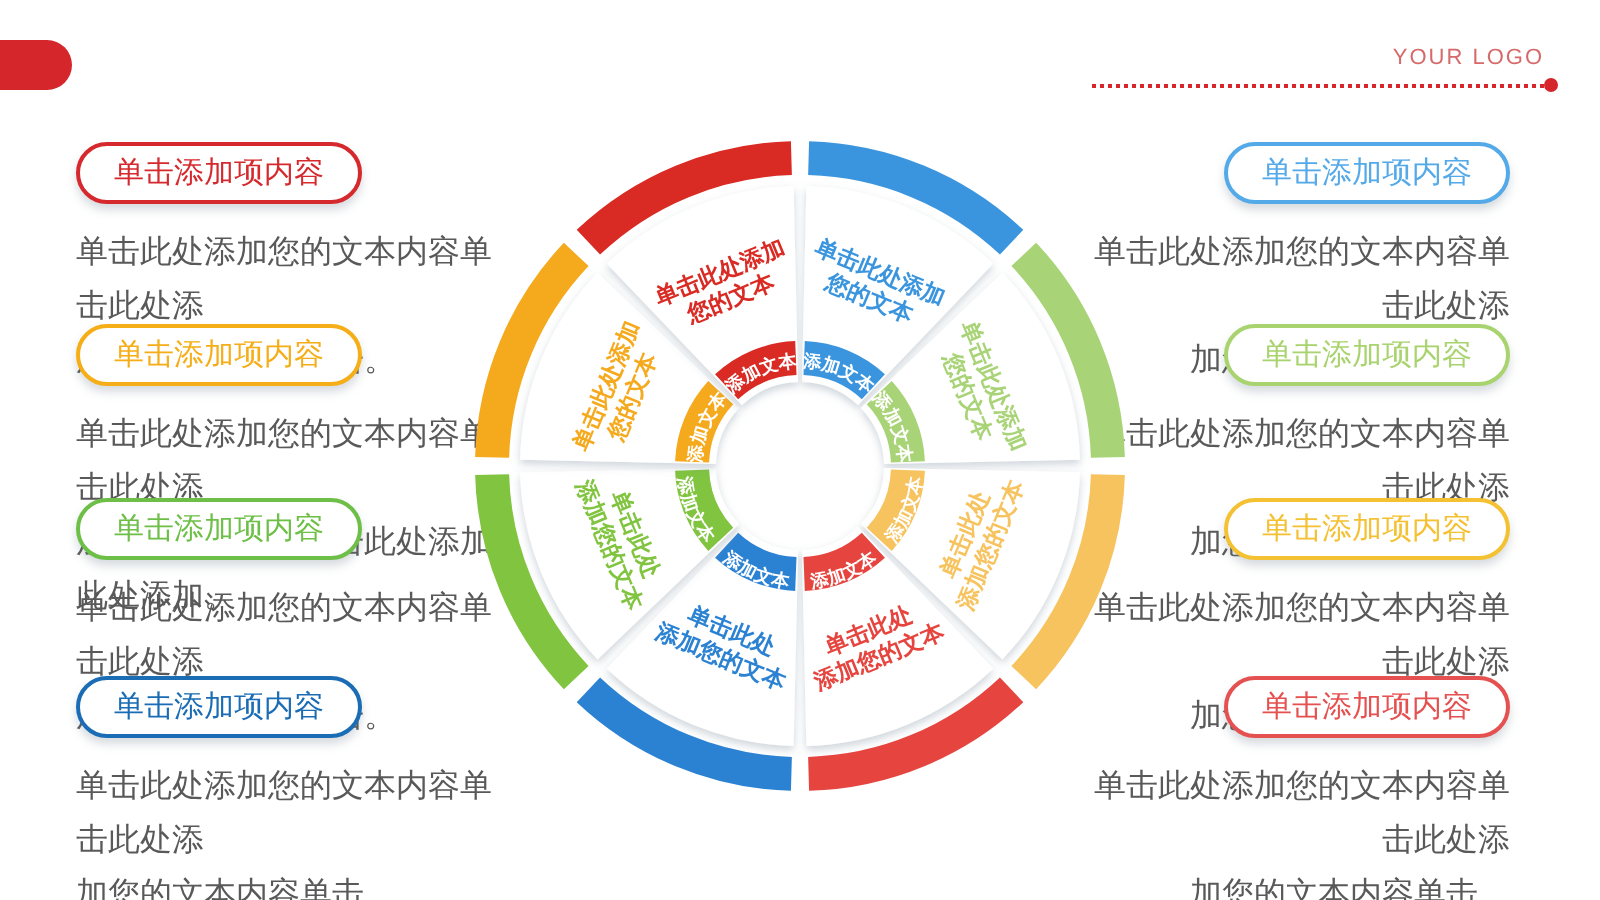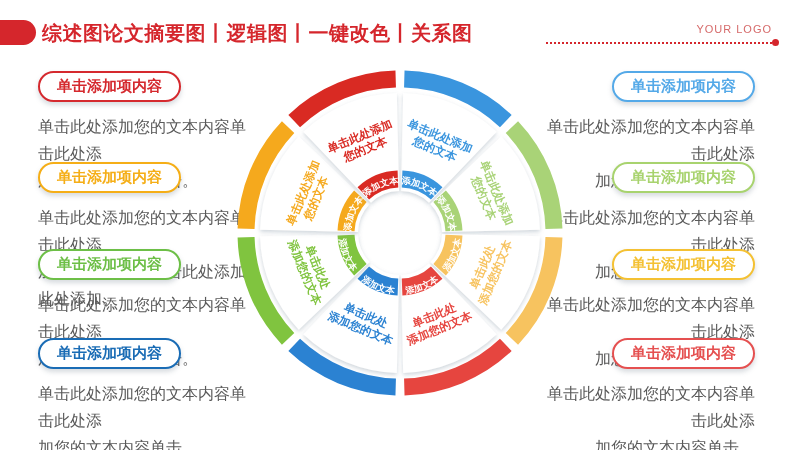"综述图论文摘要图丨逻辑图丨一键改色丨关系图" div.page-title { html: <div>综述图论文摘要图丨逻辑图丨一键改色丨关系图</div> -> none }
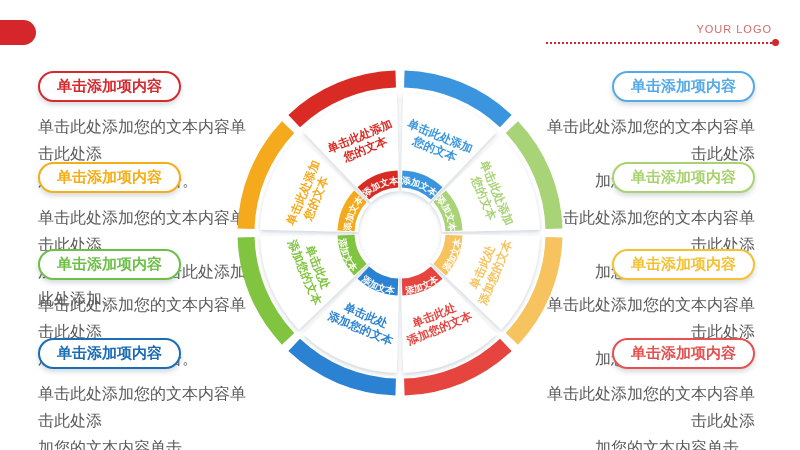"单击添加项内容" .pill { font-weight: bold -> normal }
